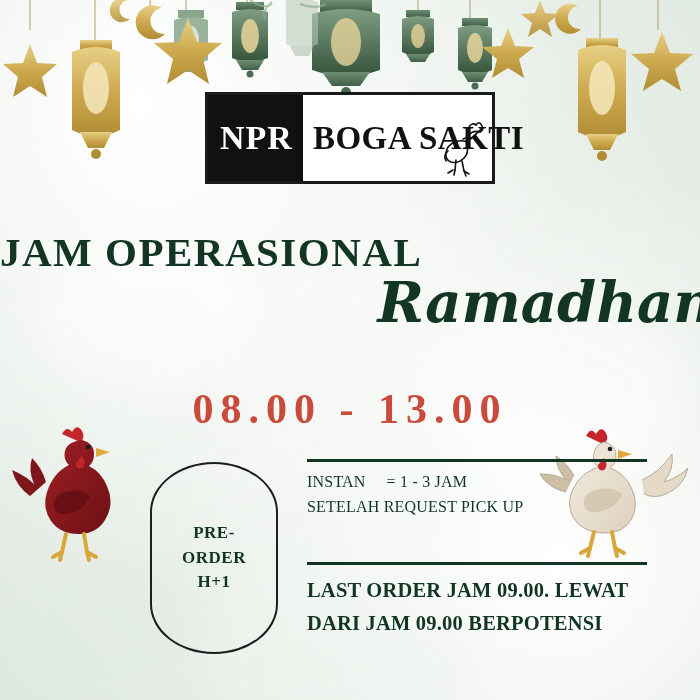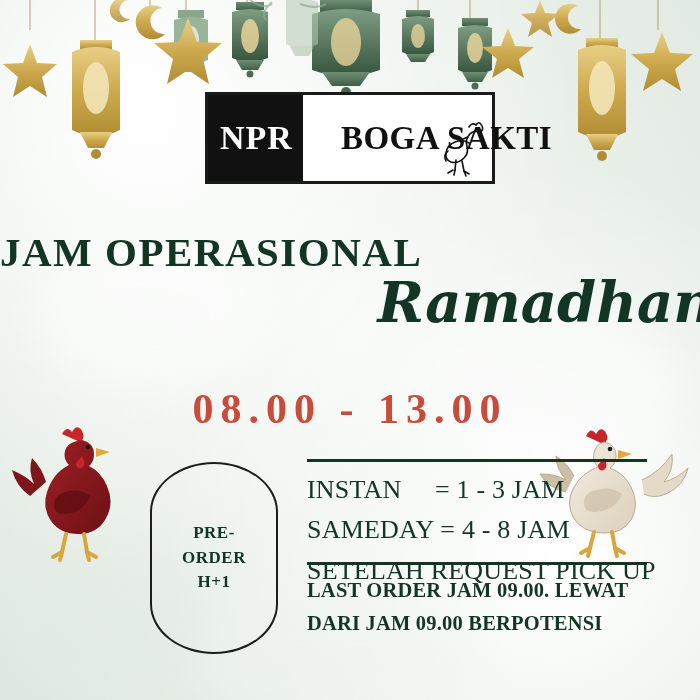"BOGA SAKTI" #logo-boga { margin-left: 28px -> none }
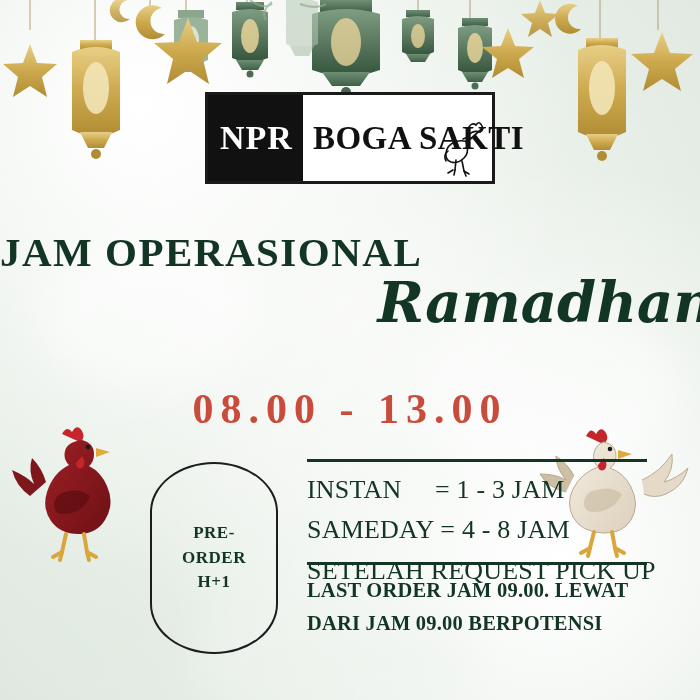"INSTAN = 1 - 3" #info-top { font-size: 26px -> 16px }
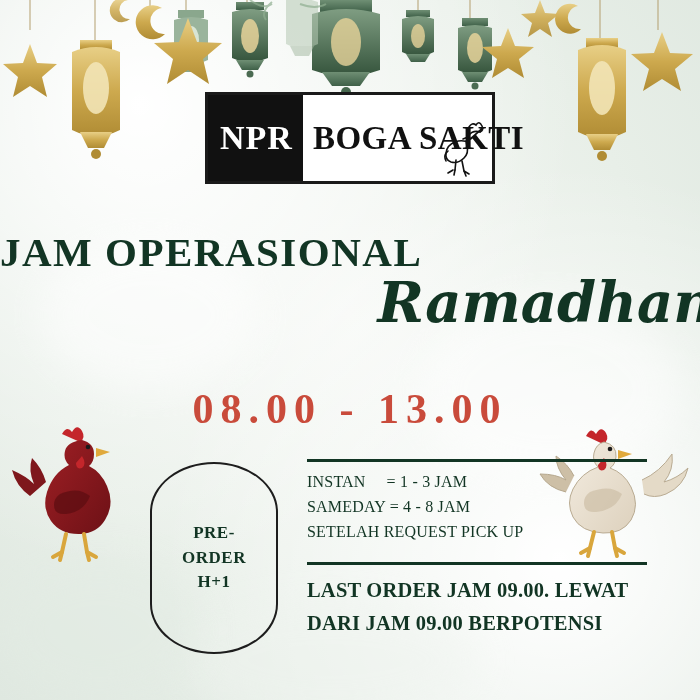"SAMEDAY = 4 - 8" div.row { html: <div>SAMEDAY = 4 - 8 JAM</div> -> none }
